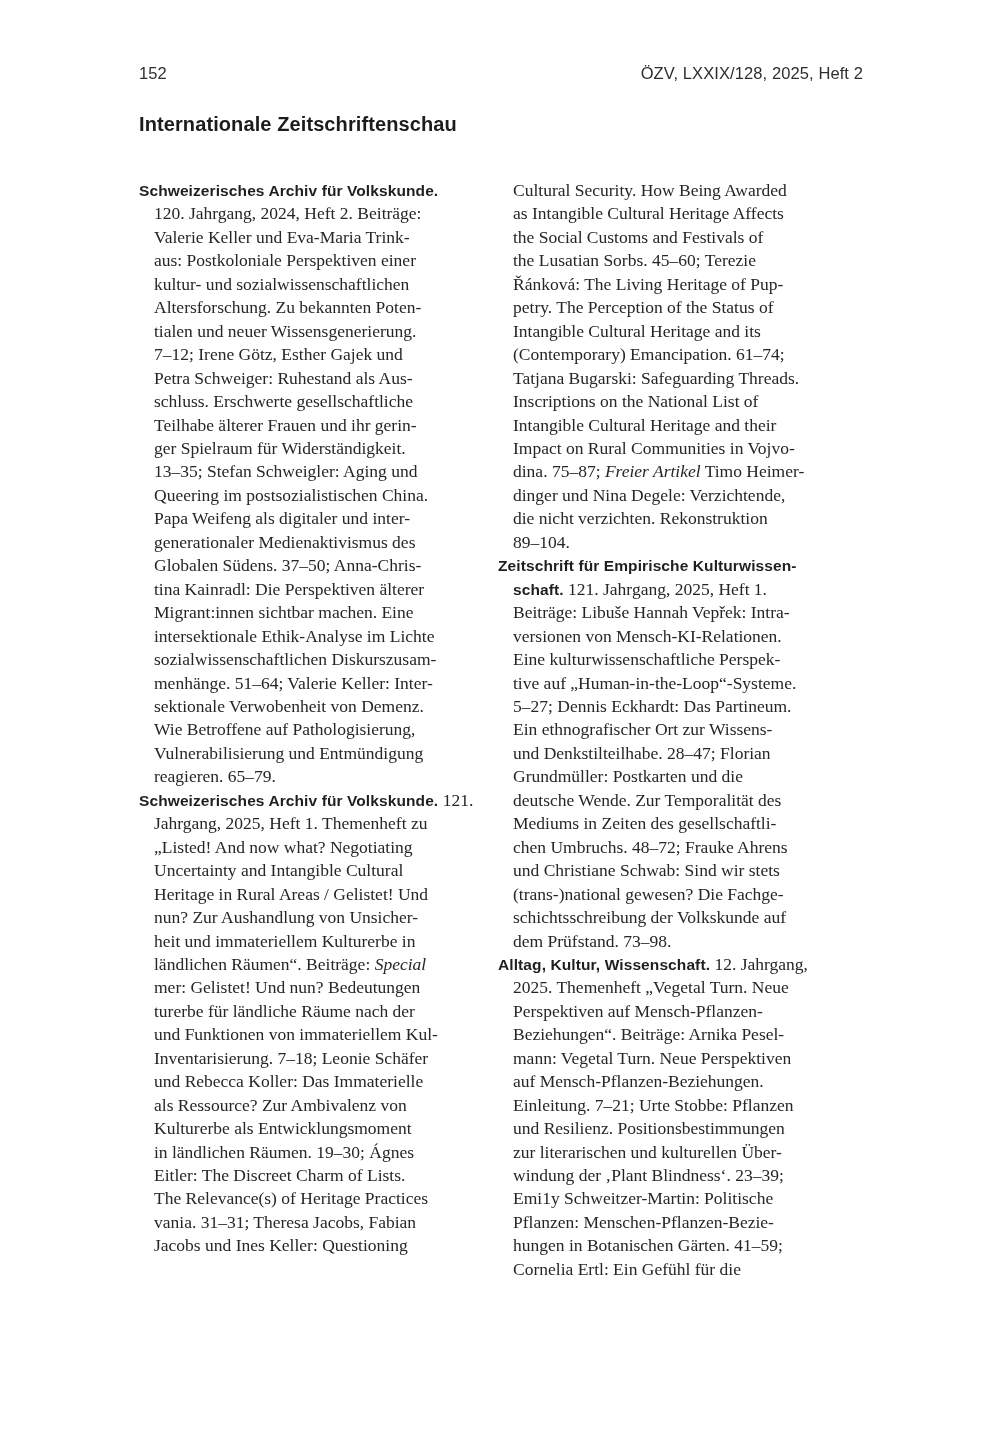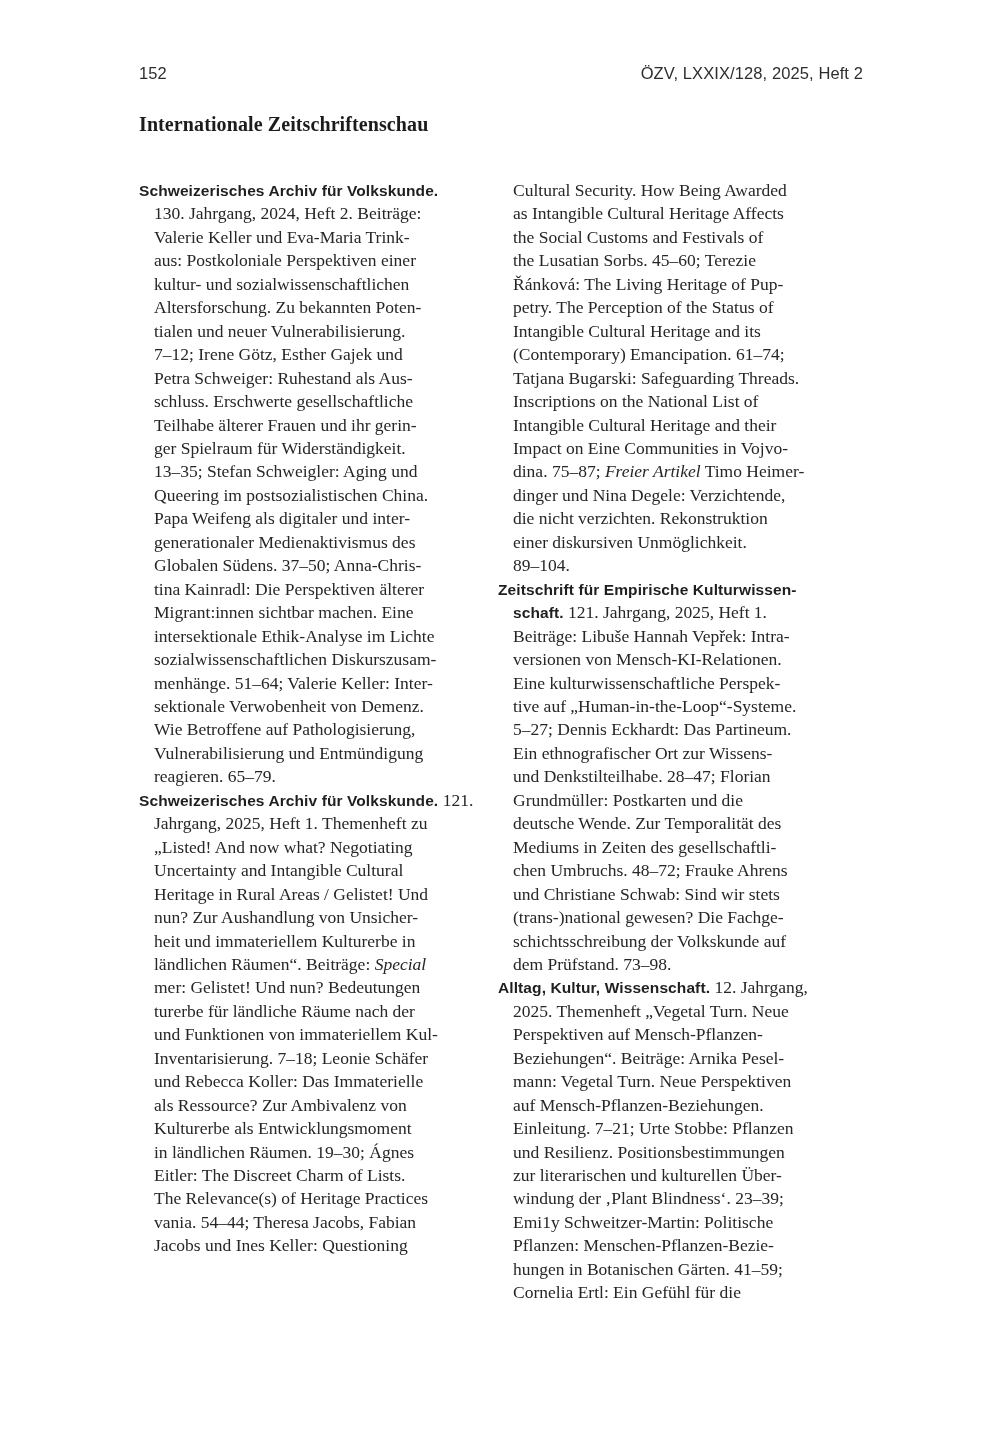"Internationale Zeitschriftenschau" .title { font-family: Liberation Serif, serif -> Liberation Sans, sans-serif }
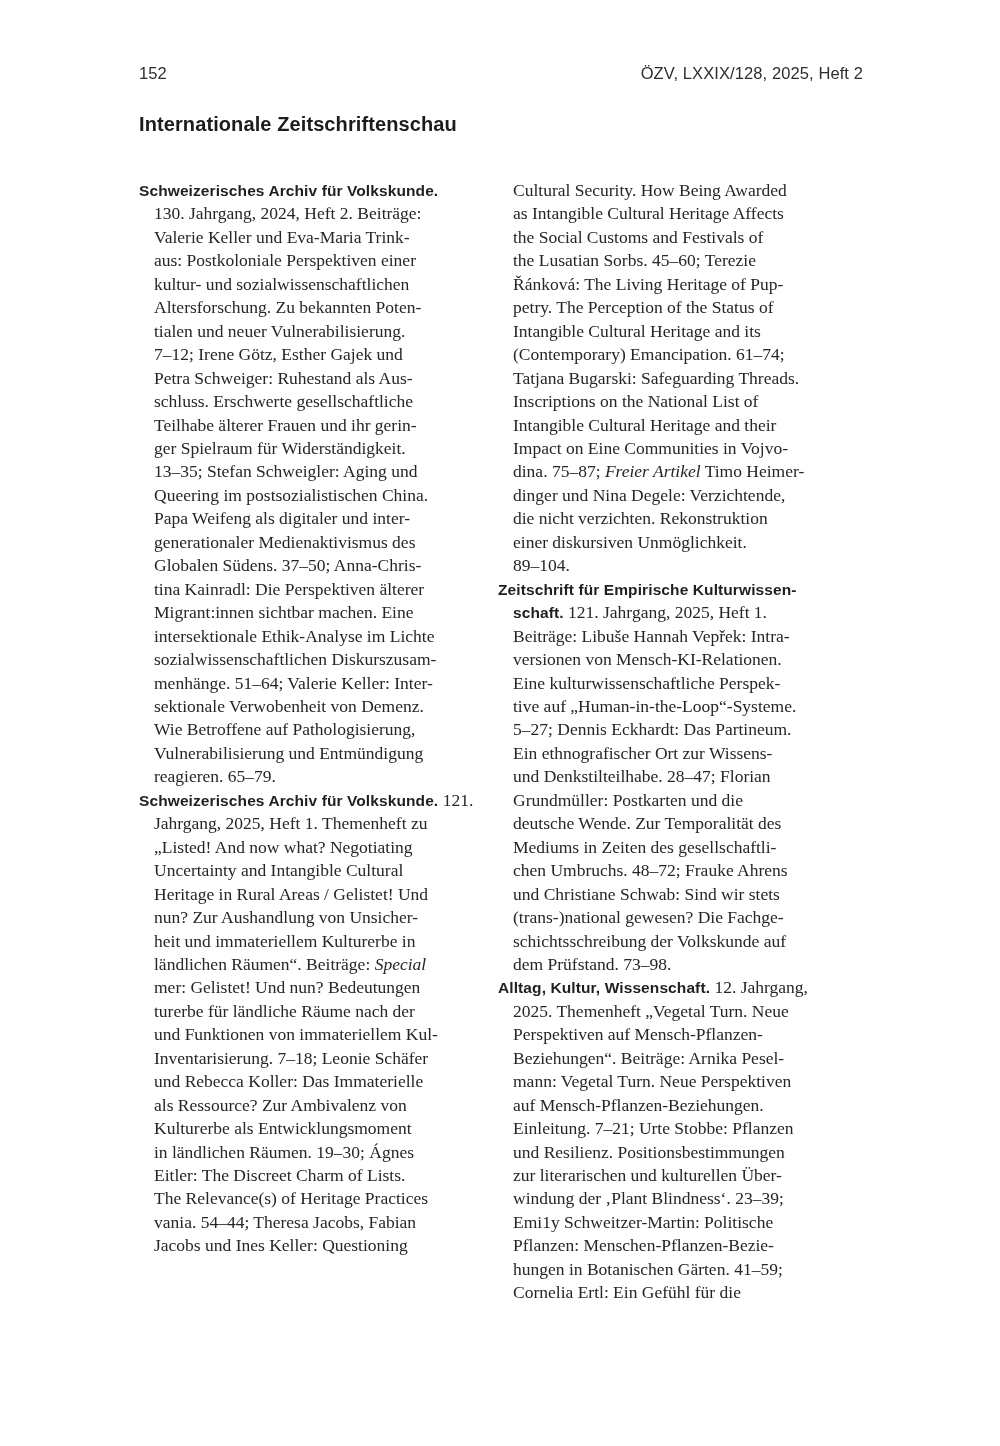"130. Jahrgang, 2024, Heft 2." span.n { text: 130 -> 120 }
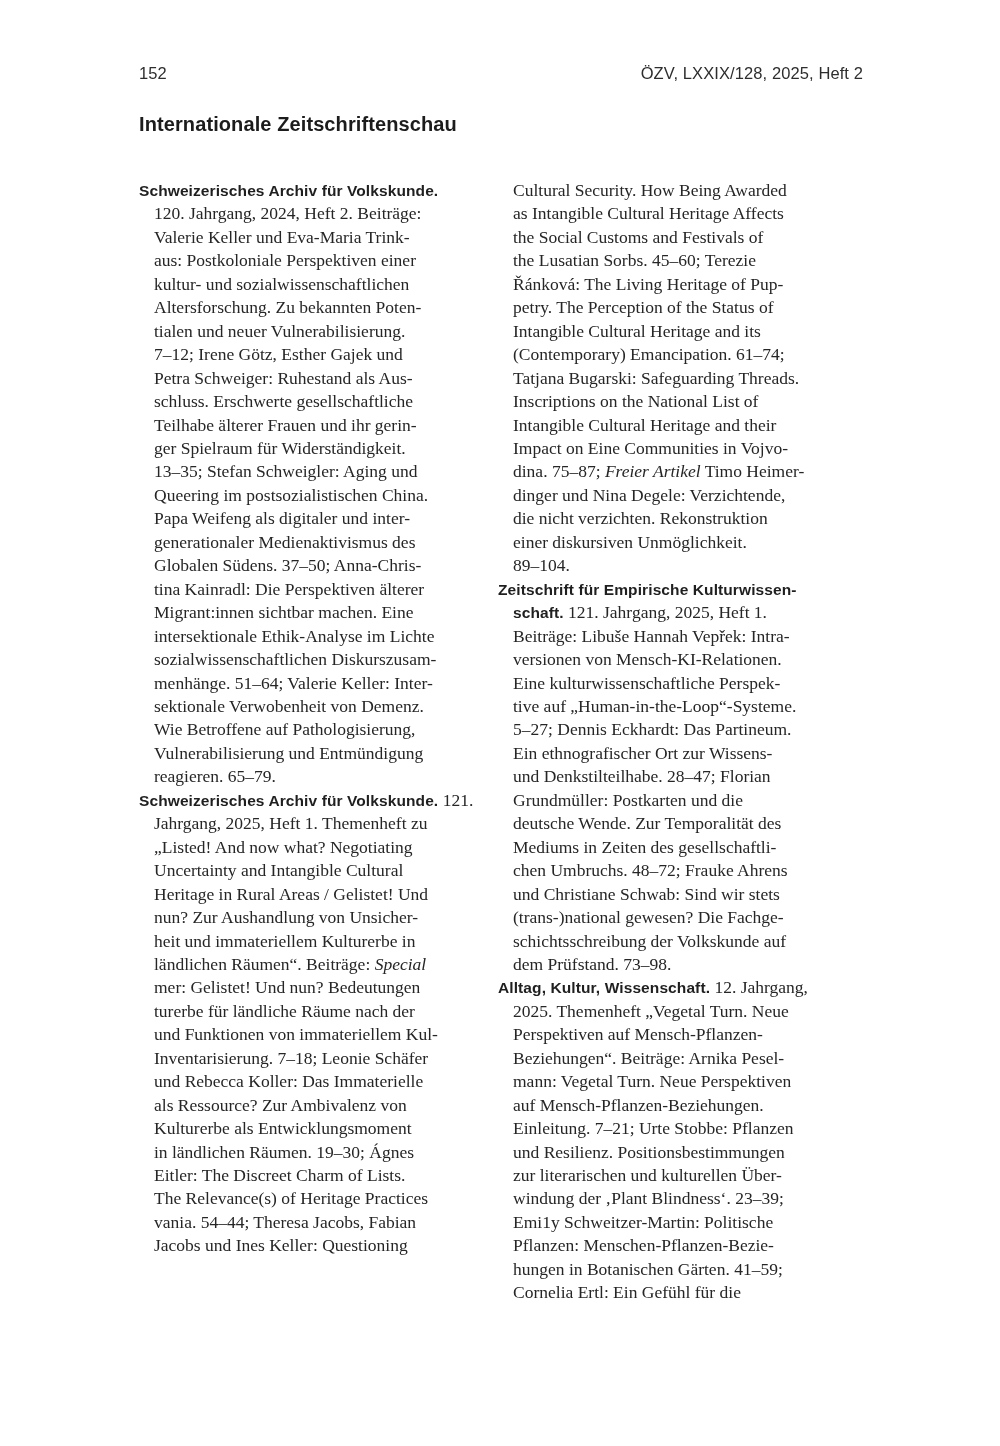"tialen und neuer Vulnerabilisierung." span.n { text: Vulnerabilisierung -> Wissensgenerierung }
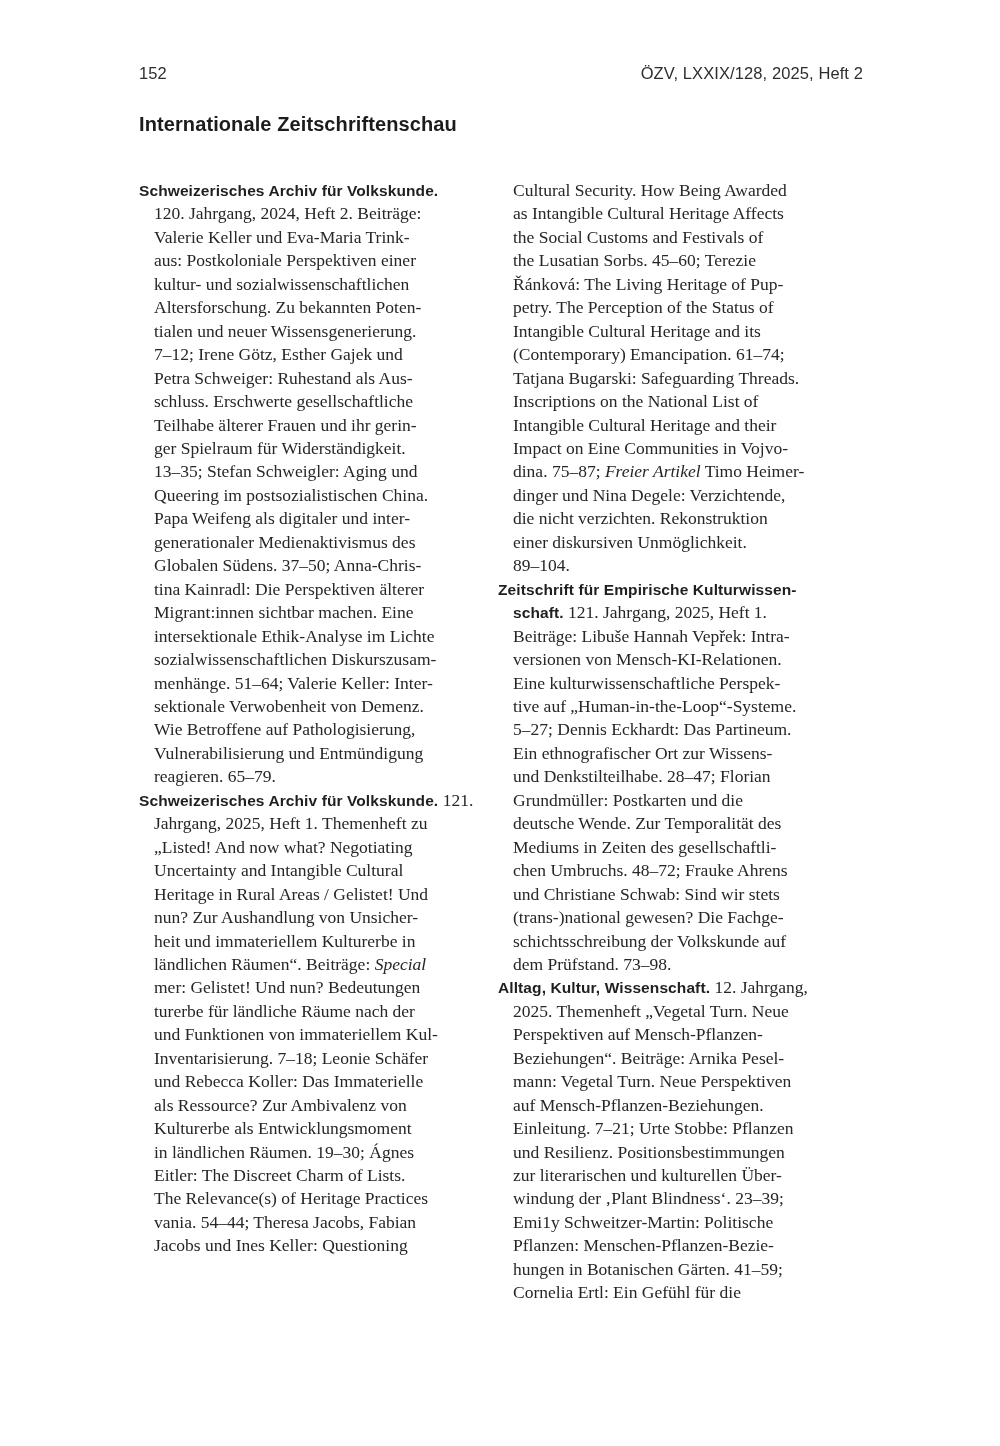"Impact on Eine Communities in" span.n { text: Eine -> Rural }
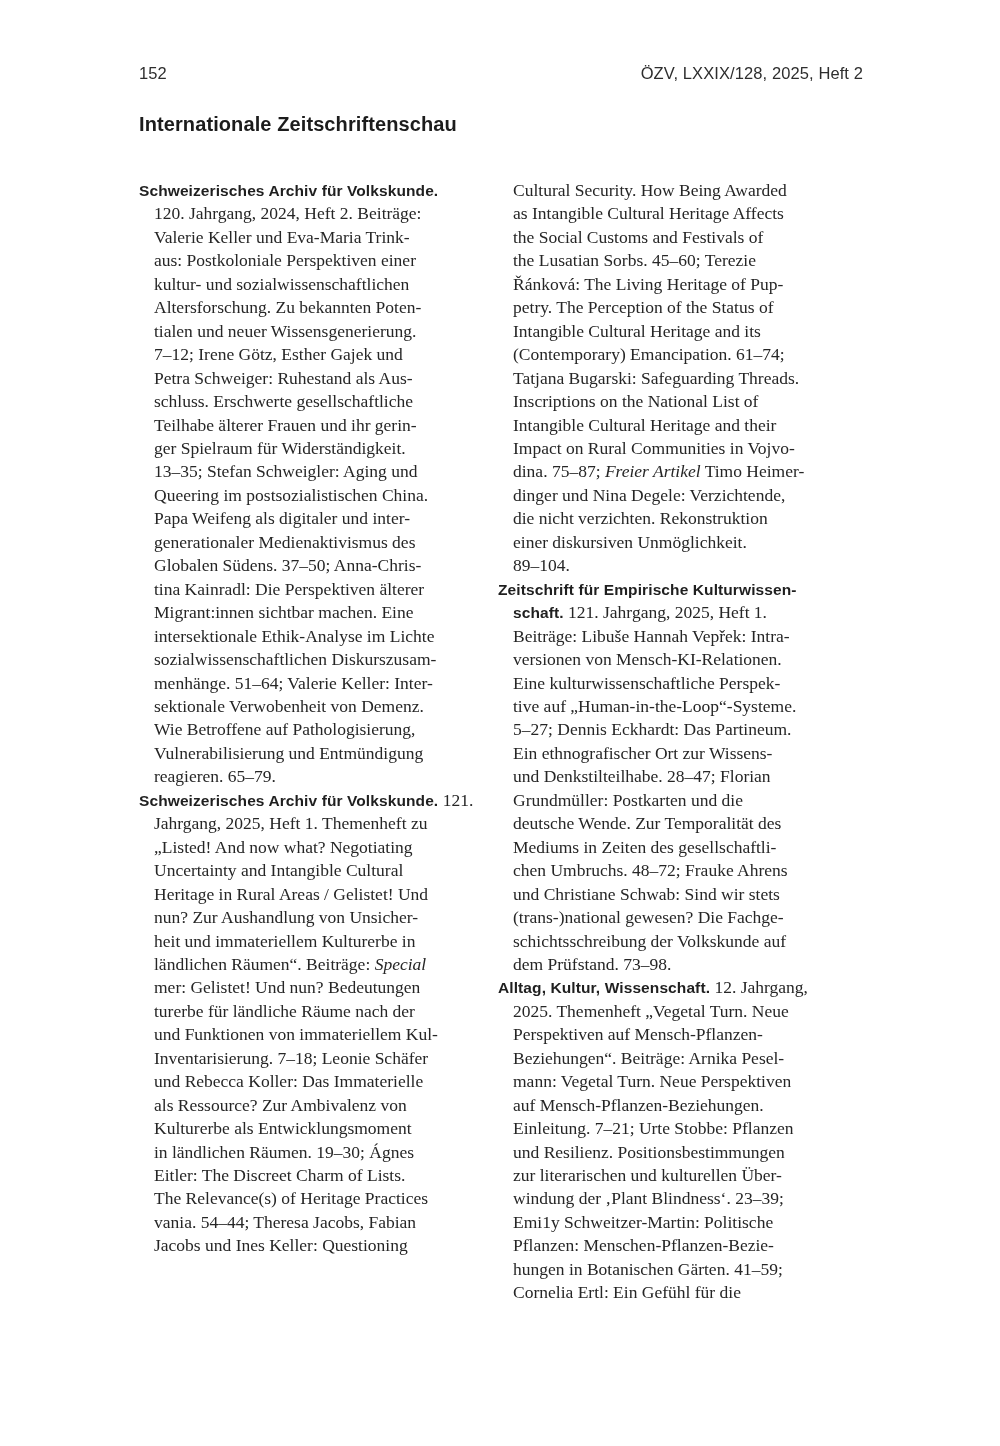"einer diskursiven Unmöglichkeit." div.line { html: <div><span>einer diskursiven Unmöglichkeit.</span></div> -> none }
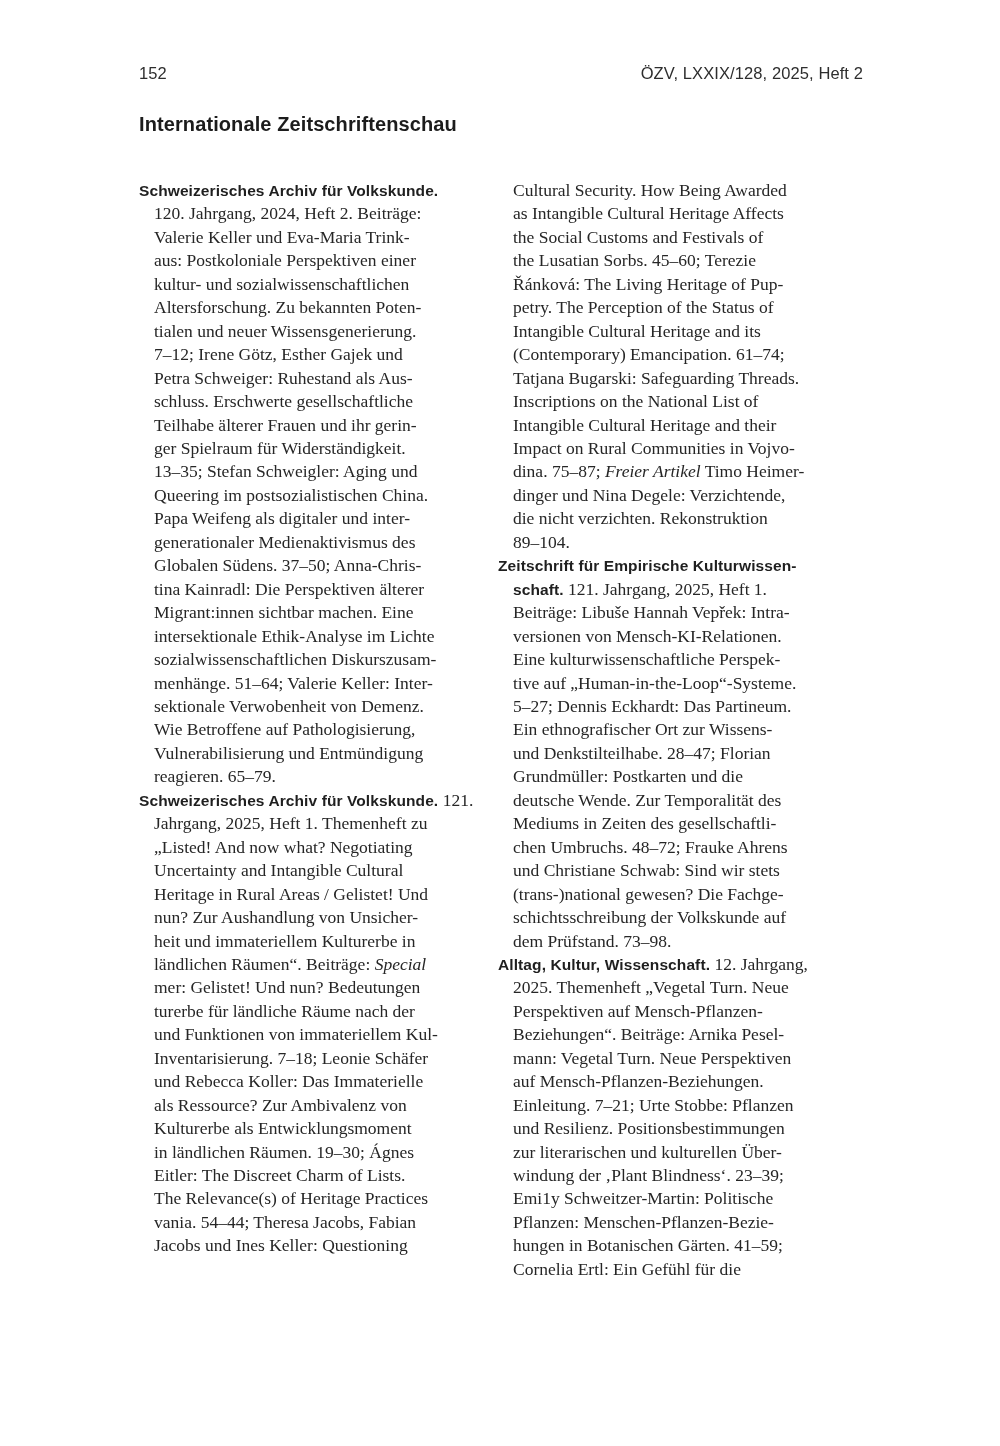"vania. 54–44; Theresa Jacobs, Fabian" span.n { text: 54–44 -> 31–31 }
